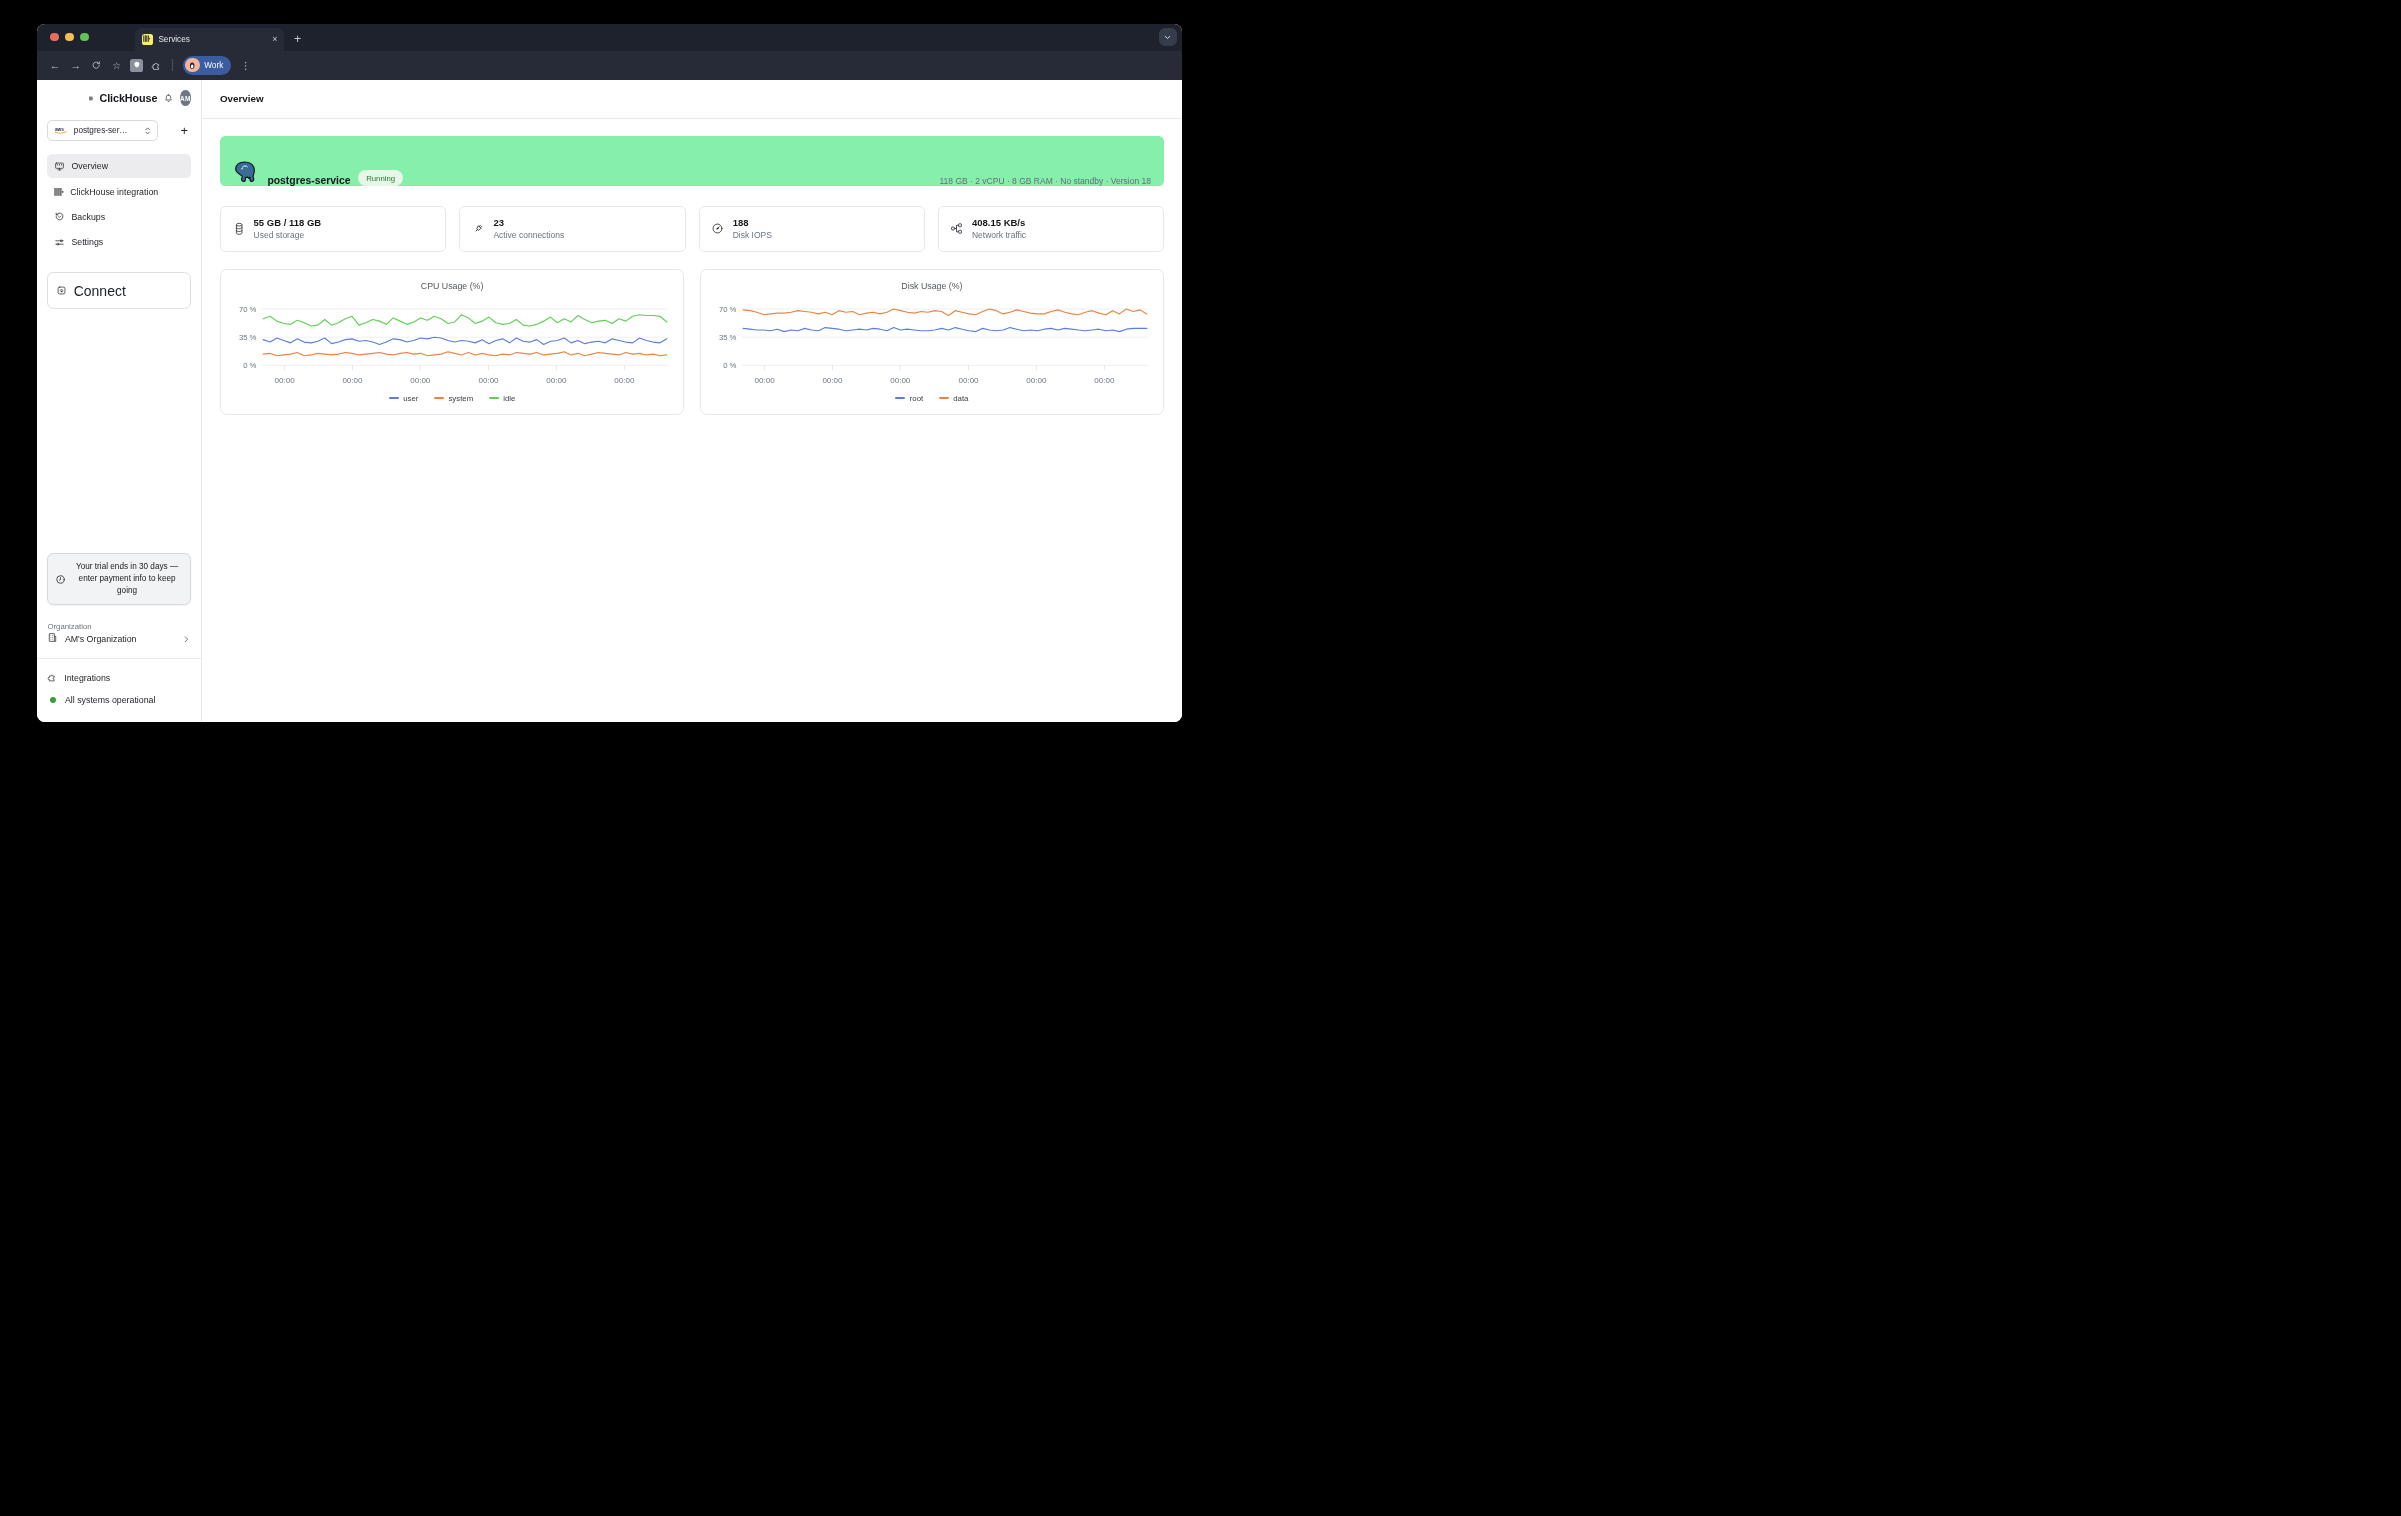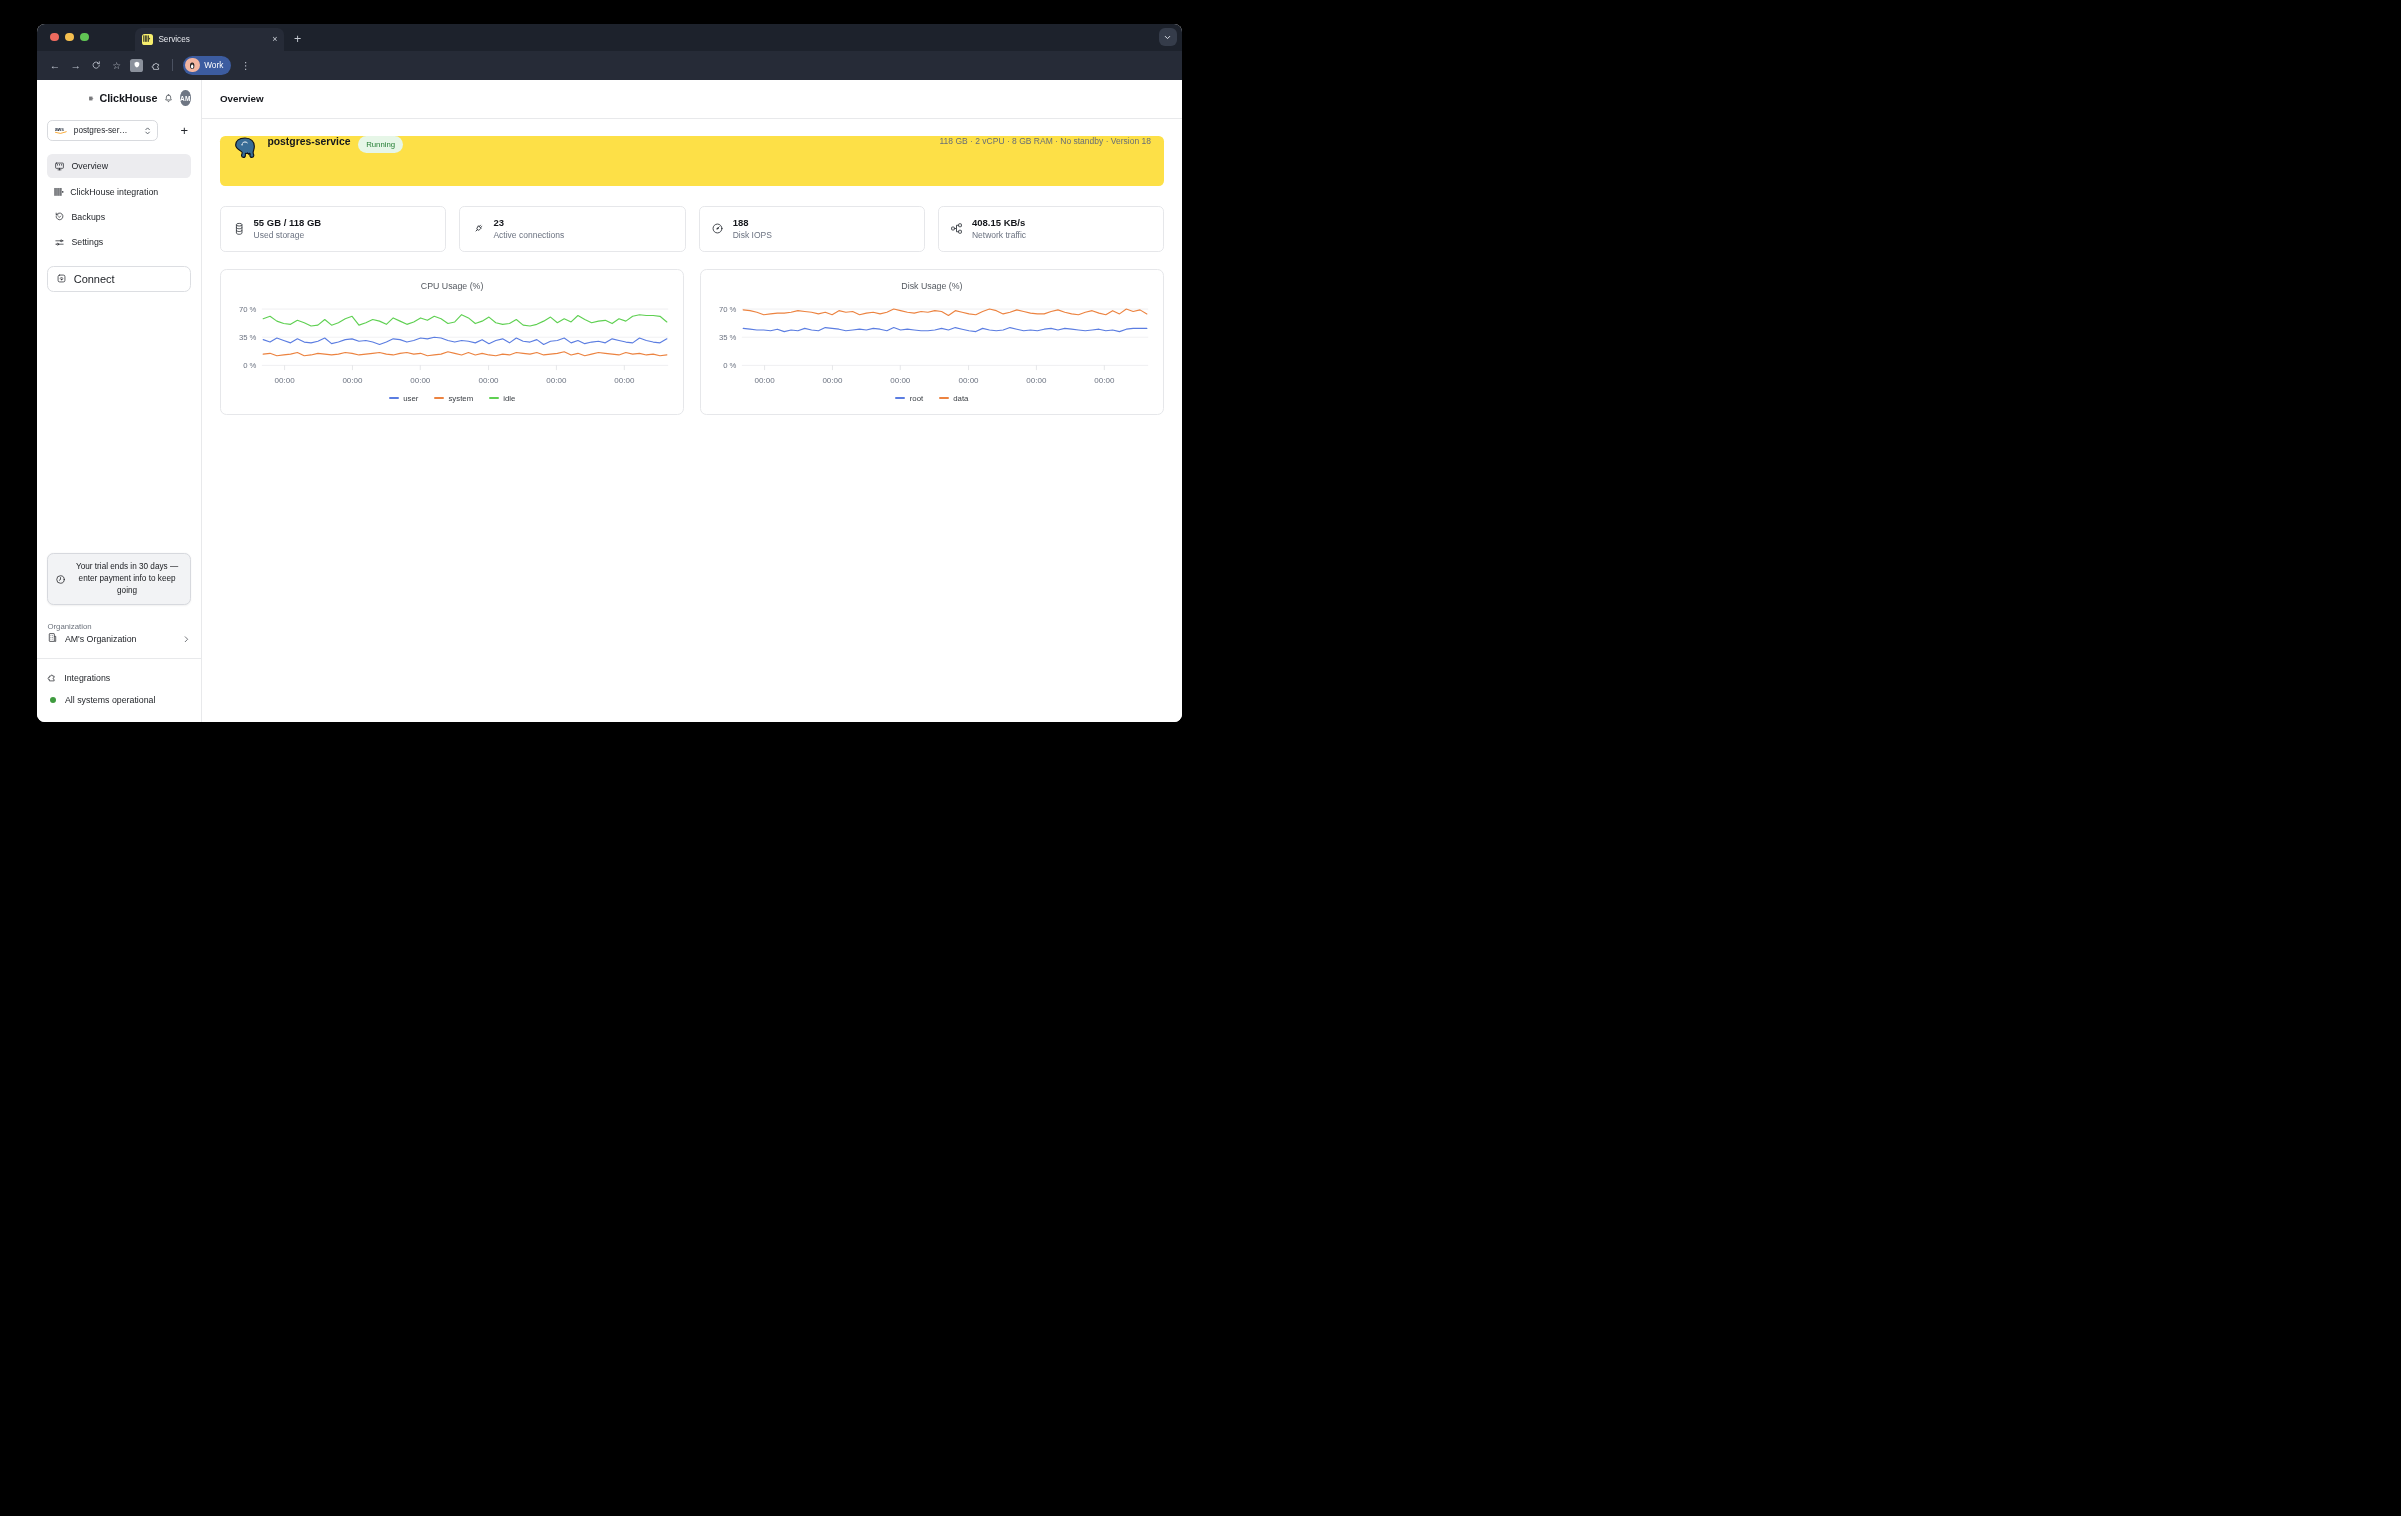"postgres-service" .banner { align-items: flex-start -> flex-end; background: #fde047 -> #86efac }
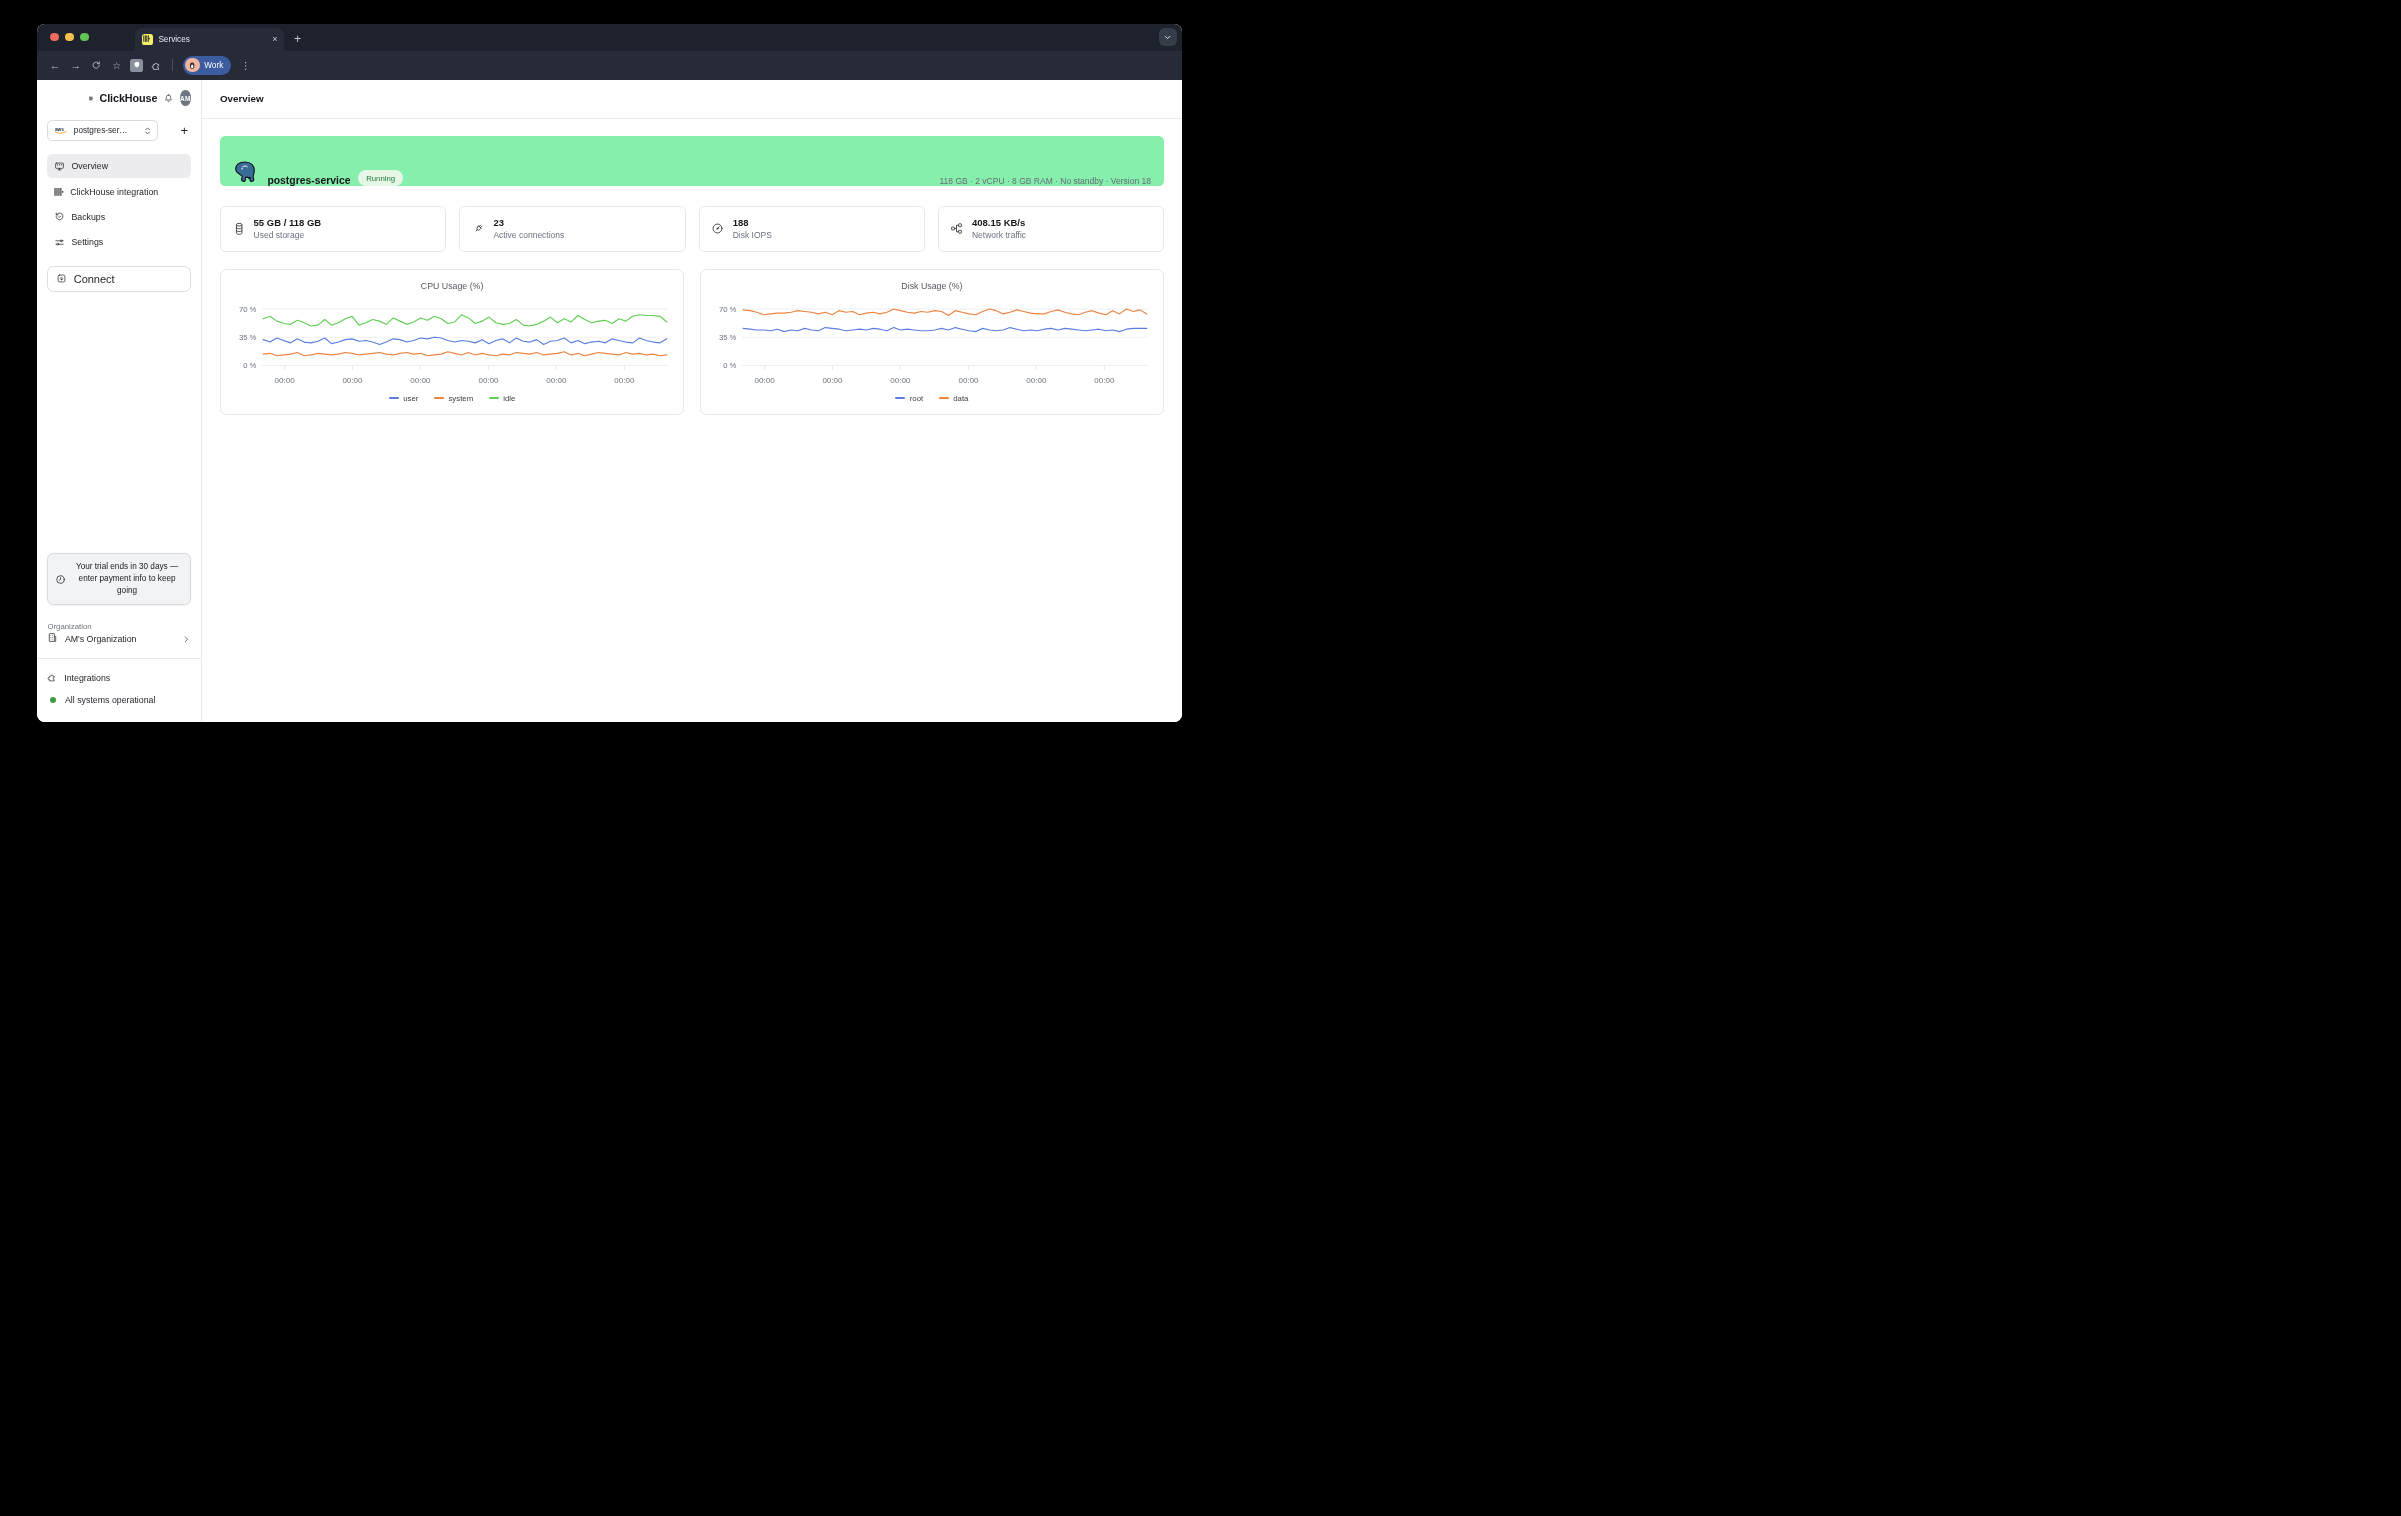"Connect" .connect { font-size: 11px -> 14px; height: 26px -> 37px; margin-top: 12px -> 18px }
